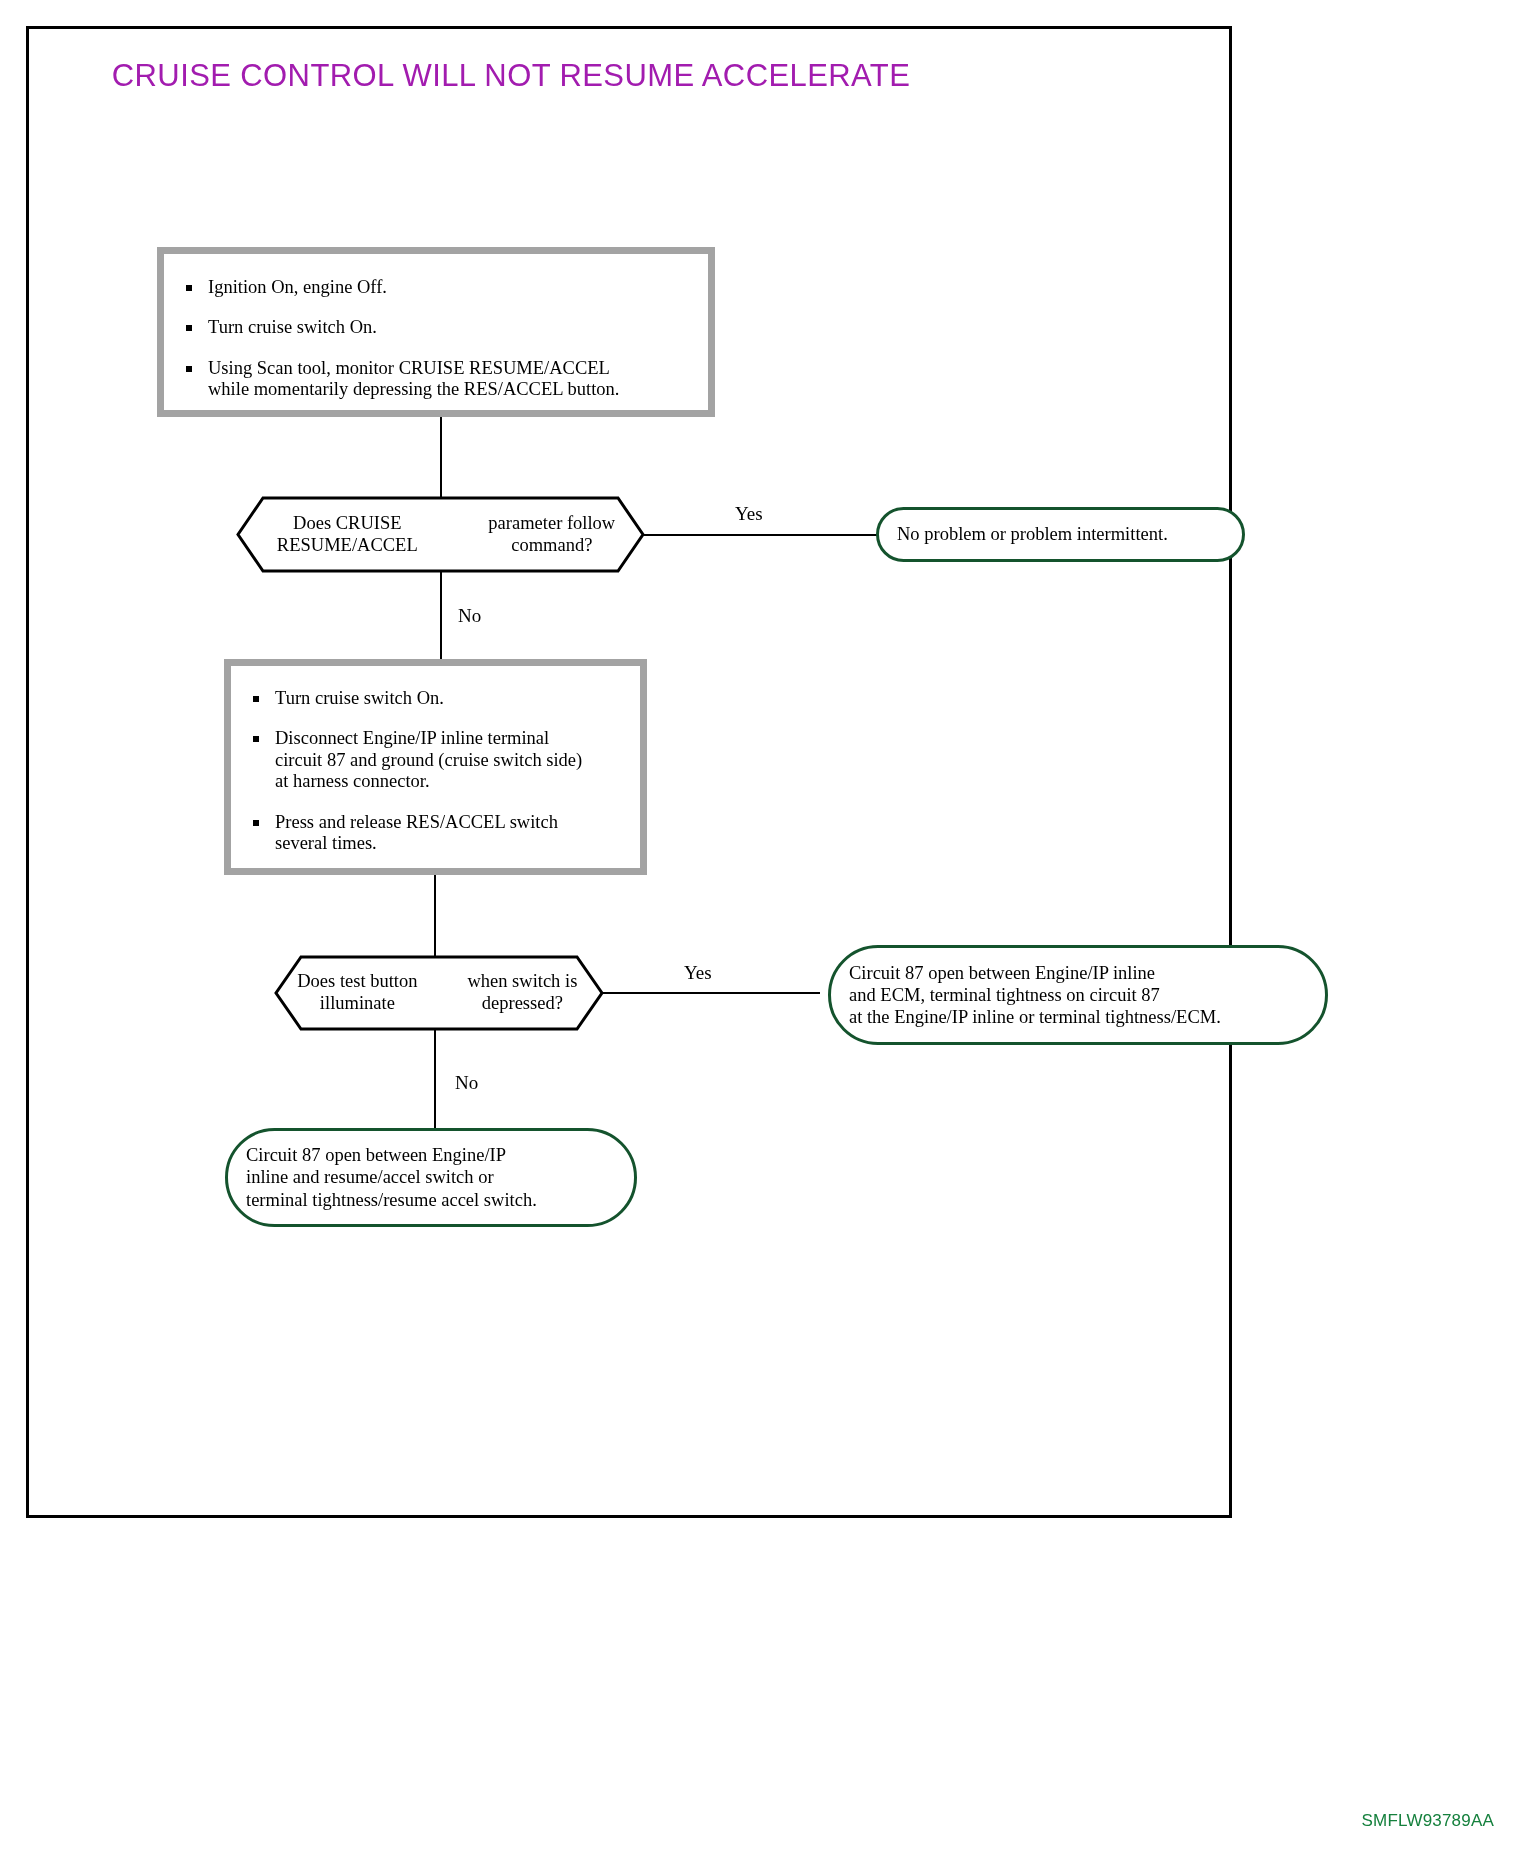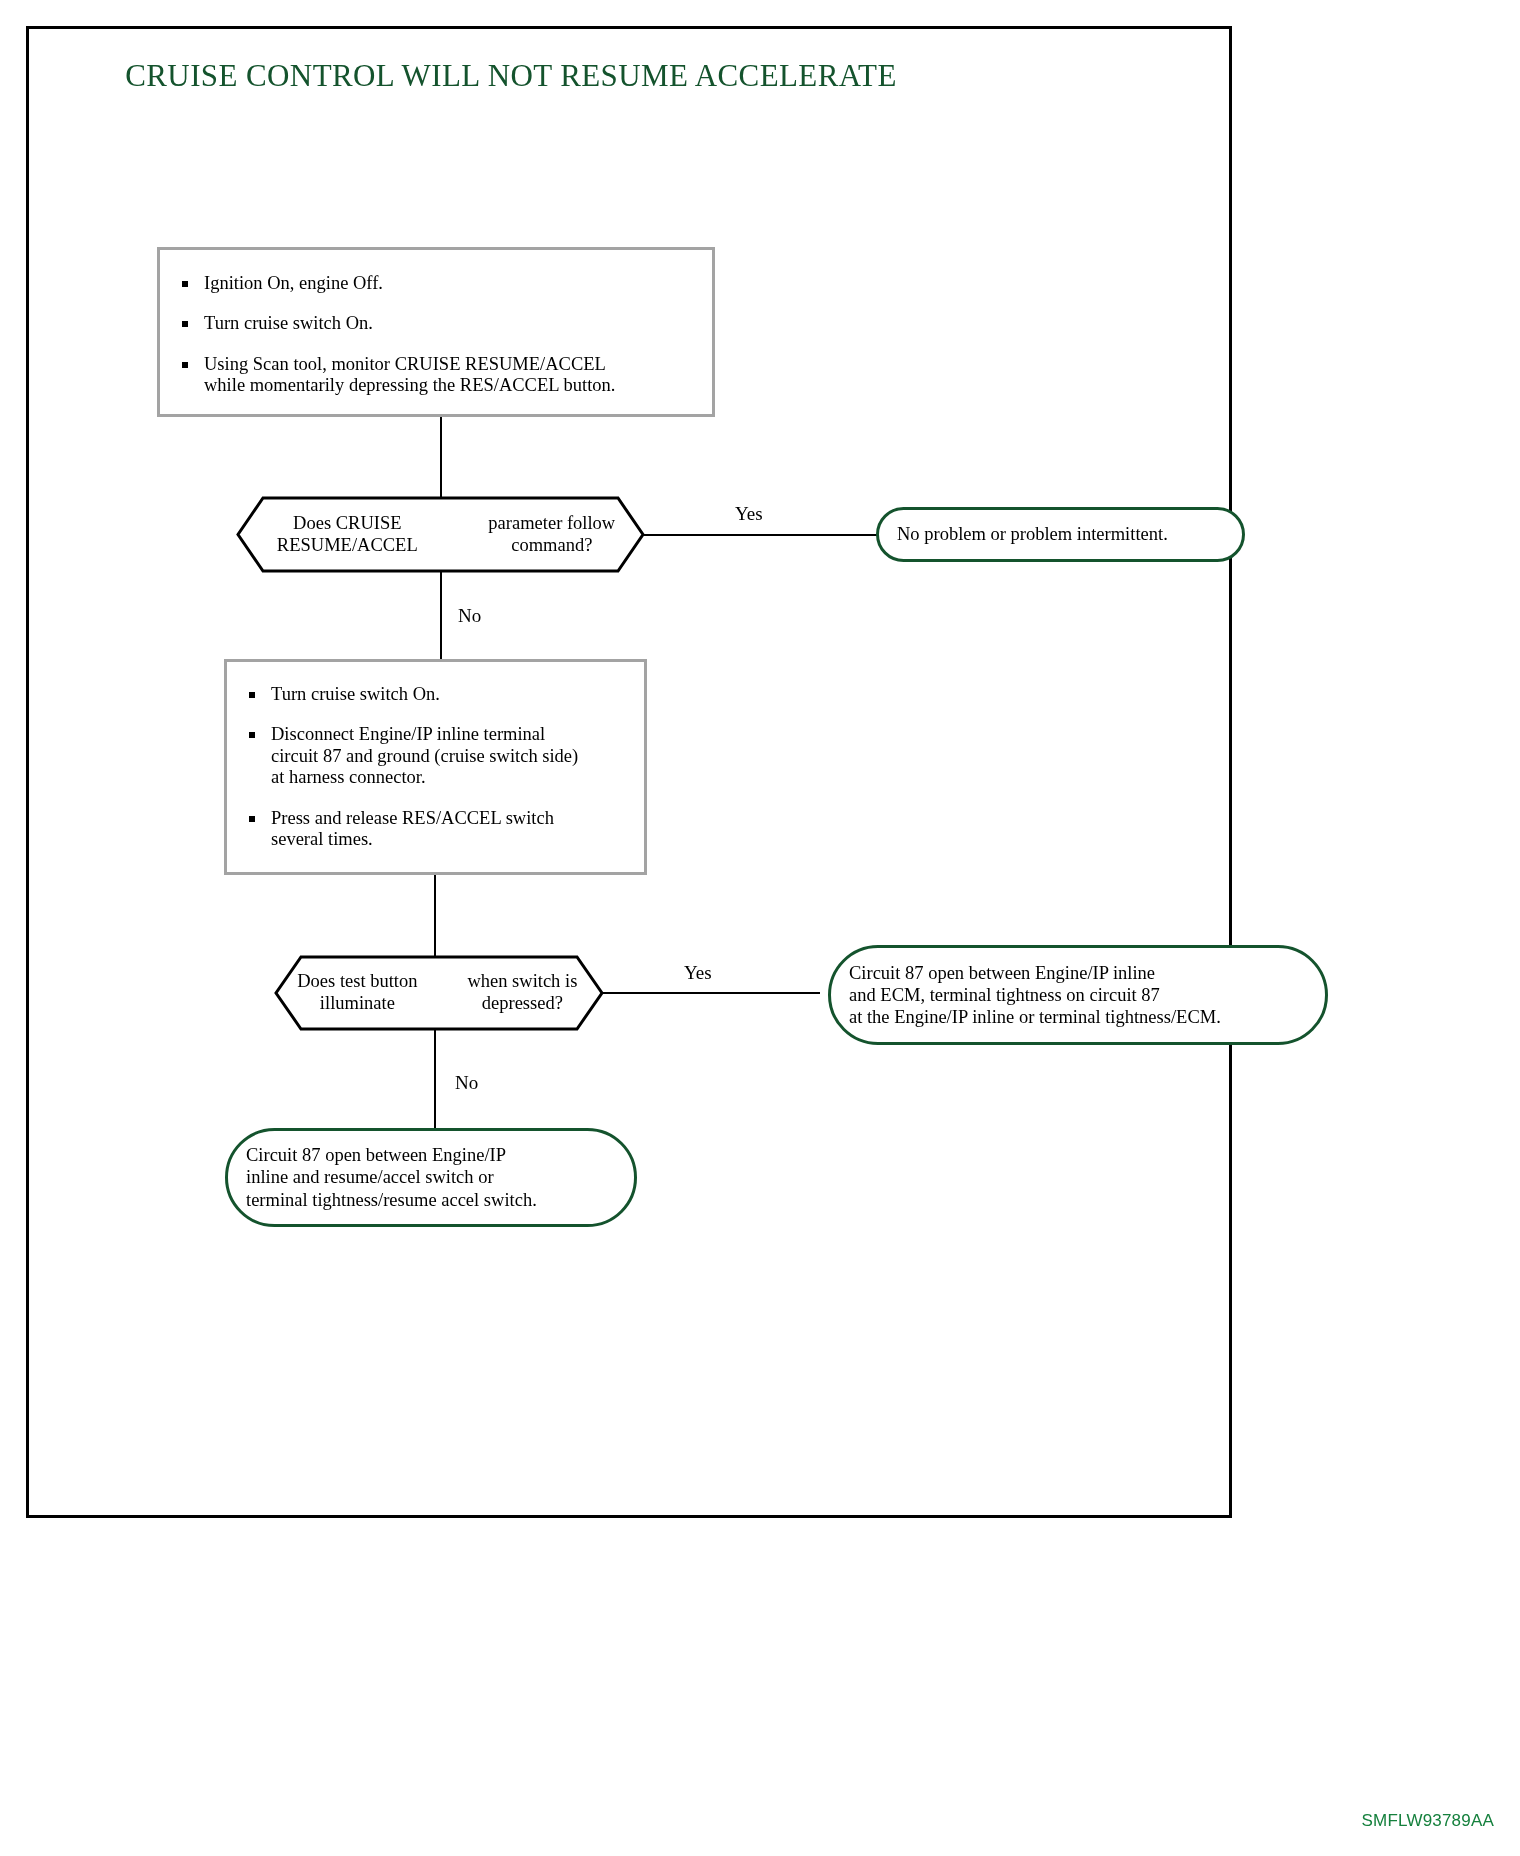"CRUISE CONTROL WILL NOT RESUME" #chart-title { color: #14532d -> #a21caf; font-family: Liberation Serif, serif -> Liberation Sans, sans-serif }
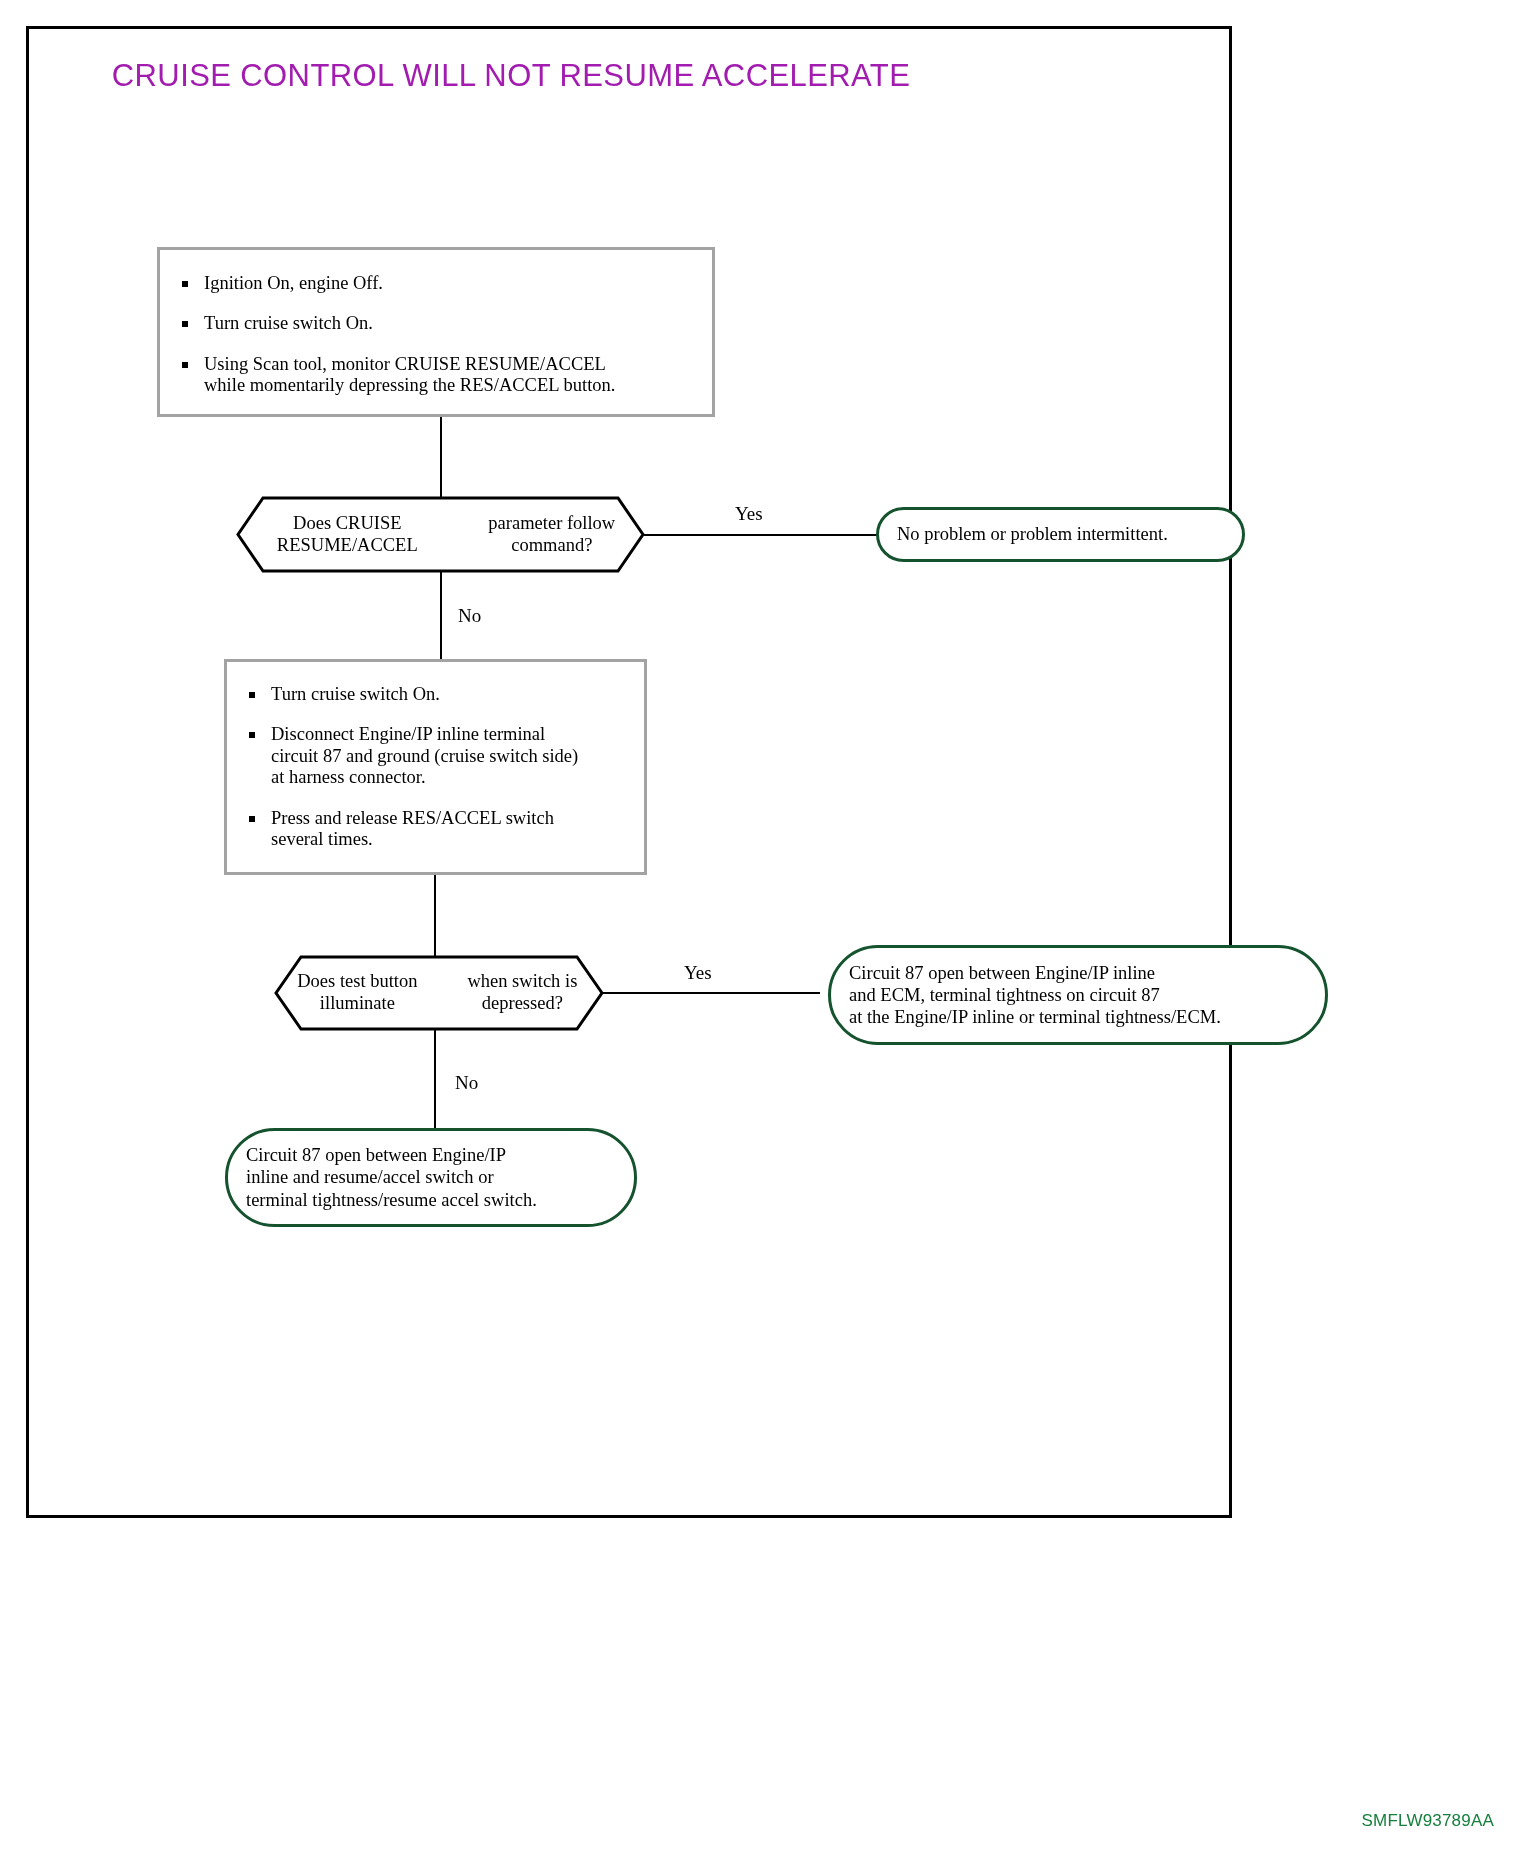"Ignition On, engine Off." .proc-box { border: 3px solid #a3a3a3 -> 7px solid #a3a3a3 }
